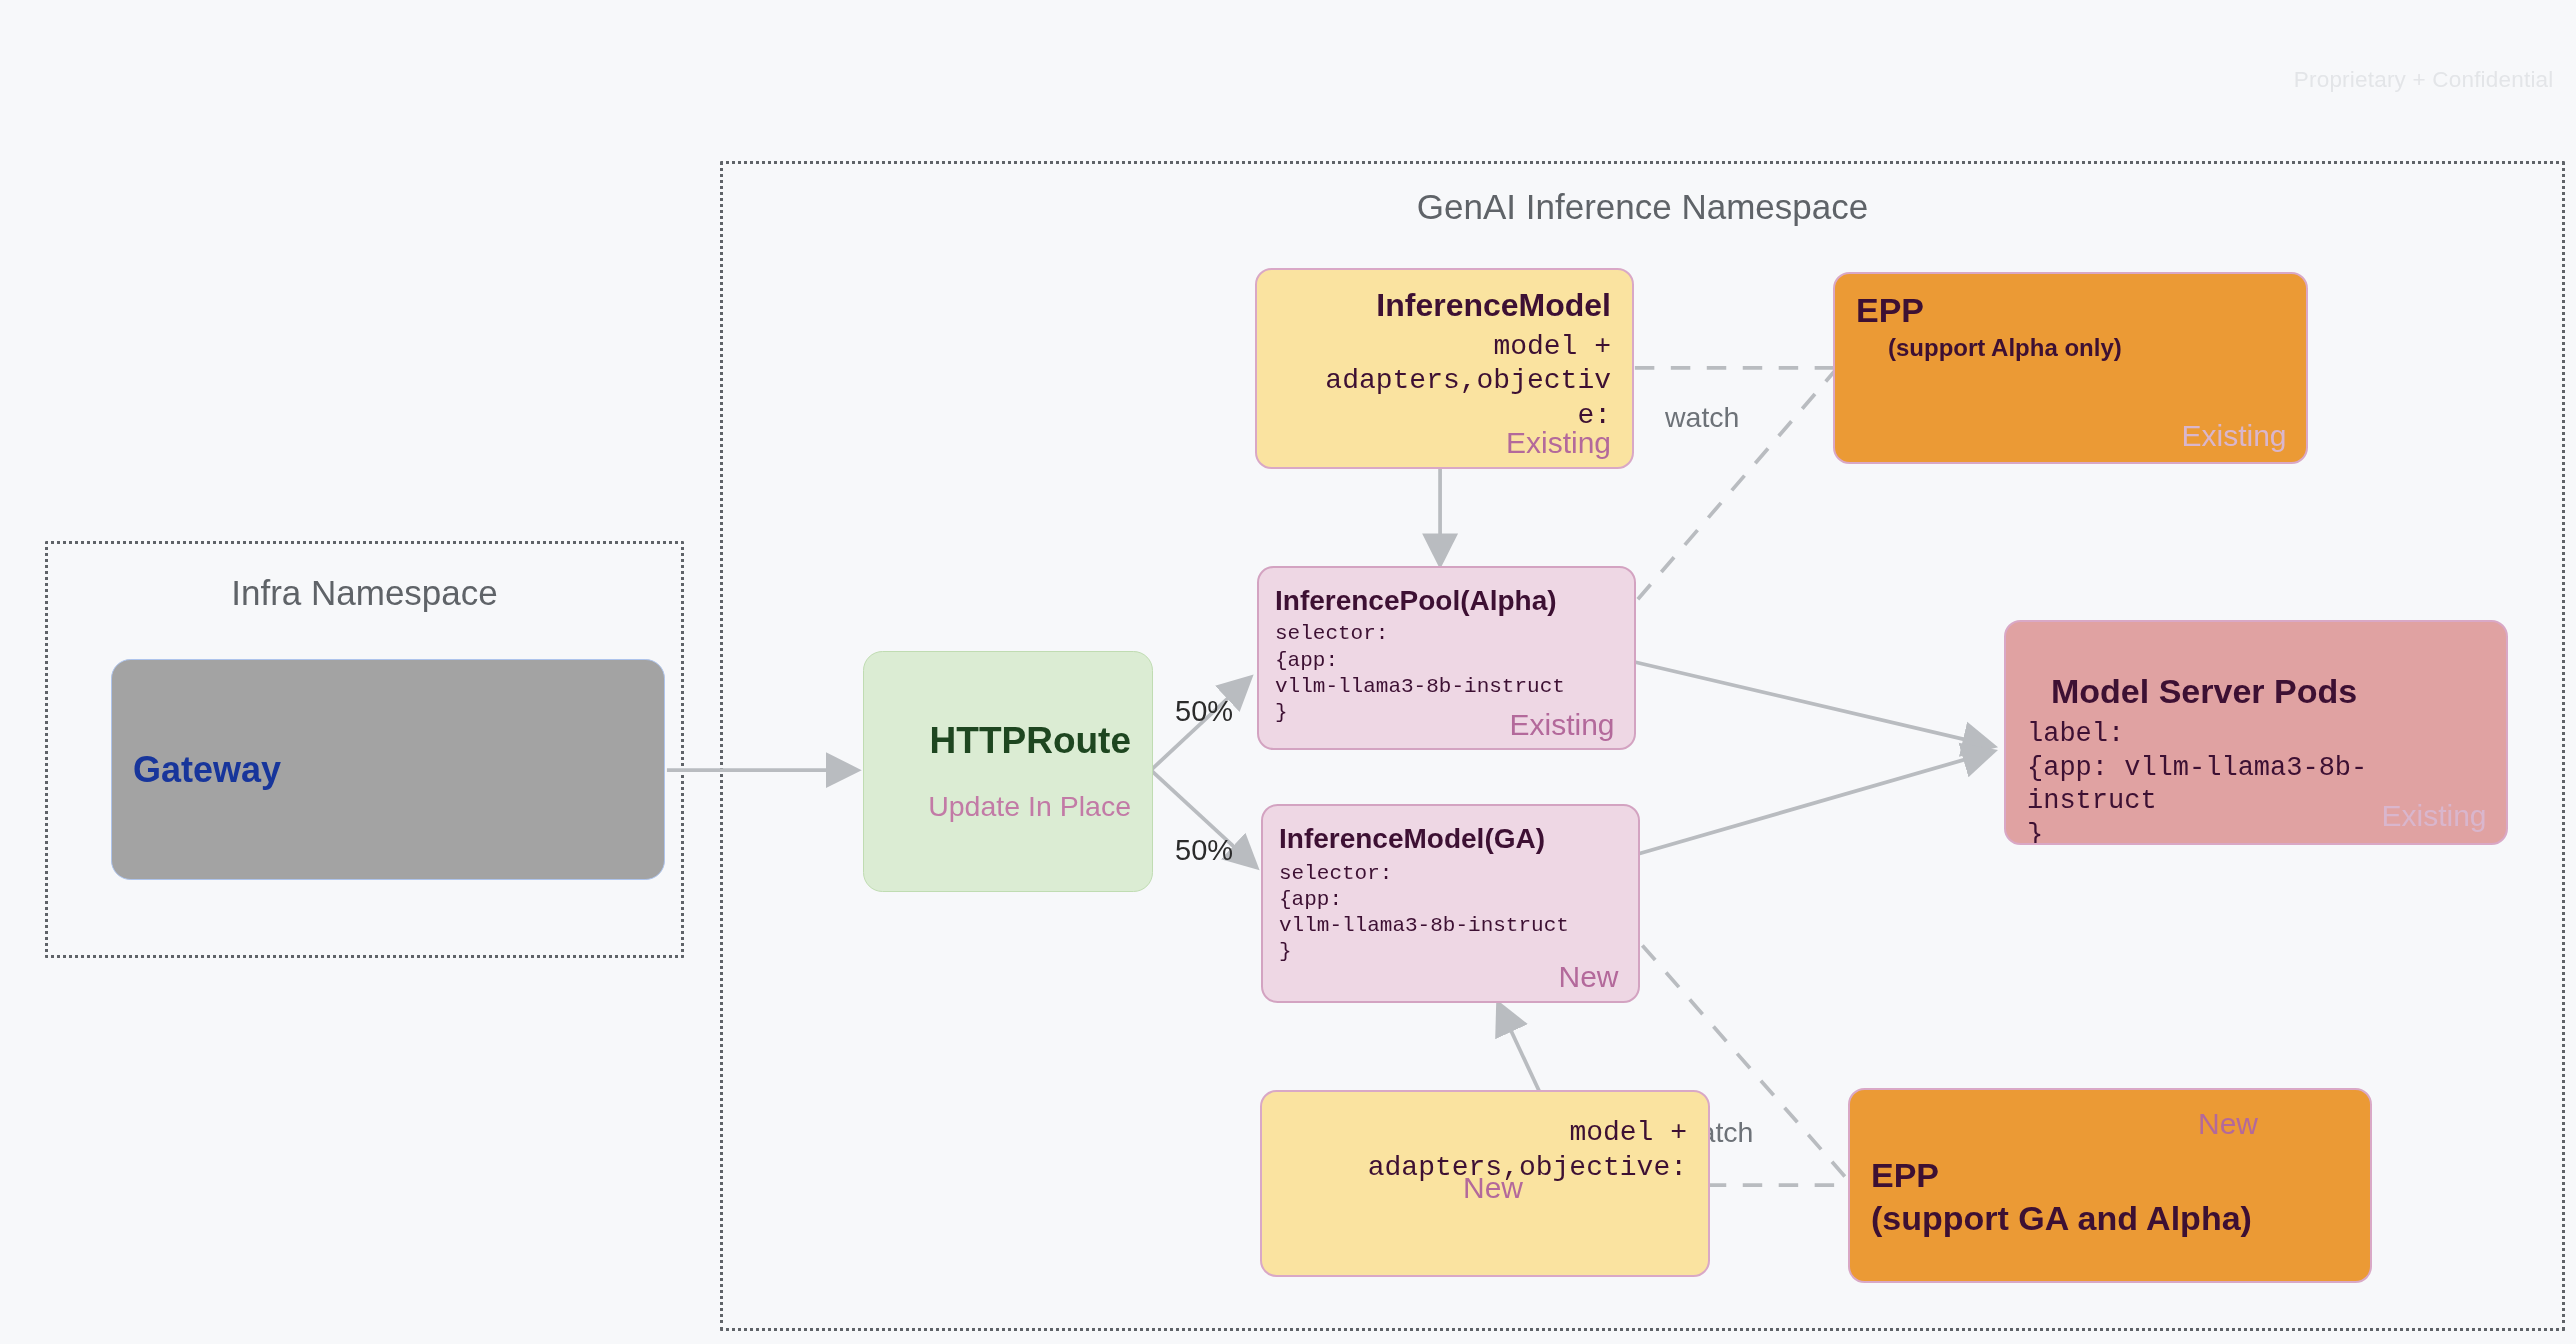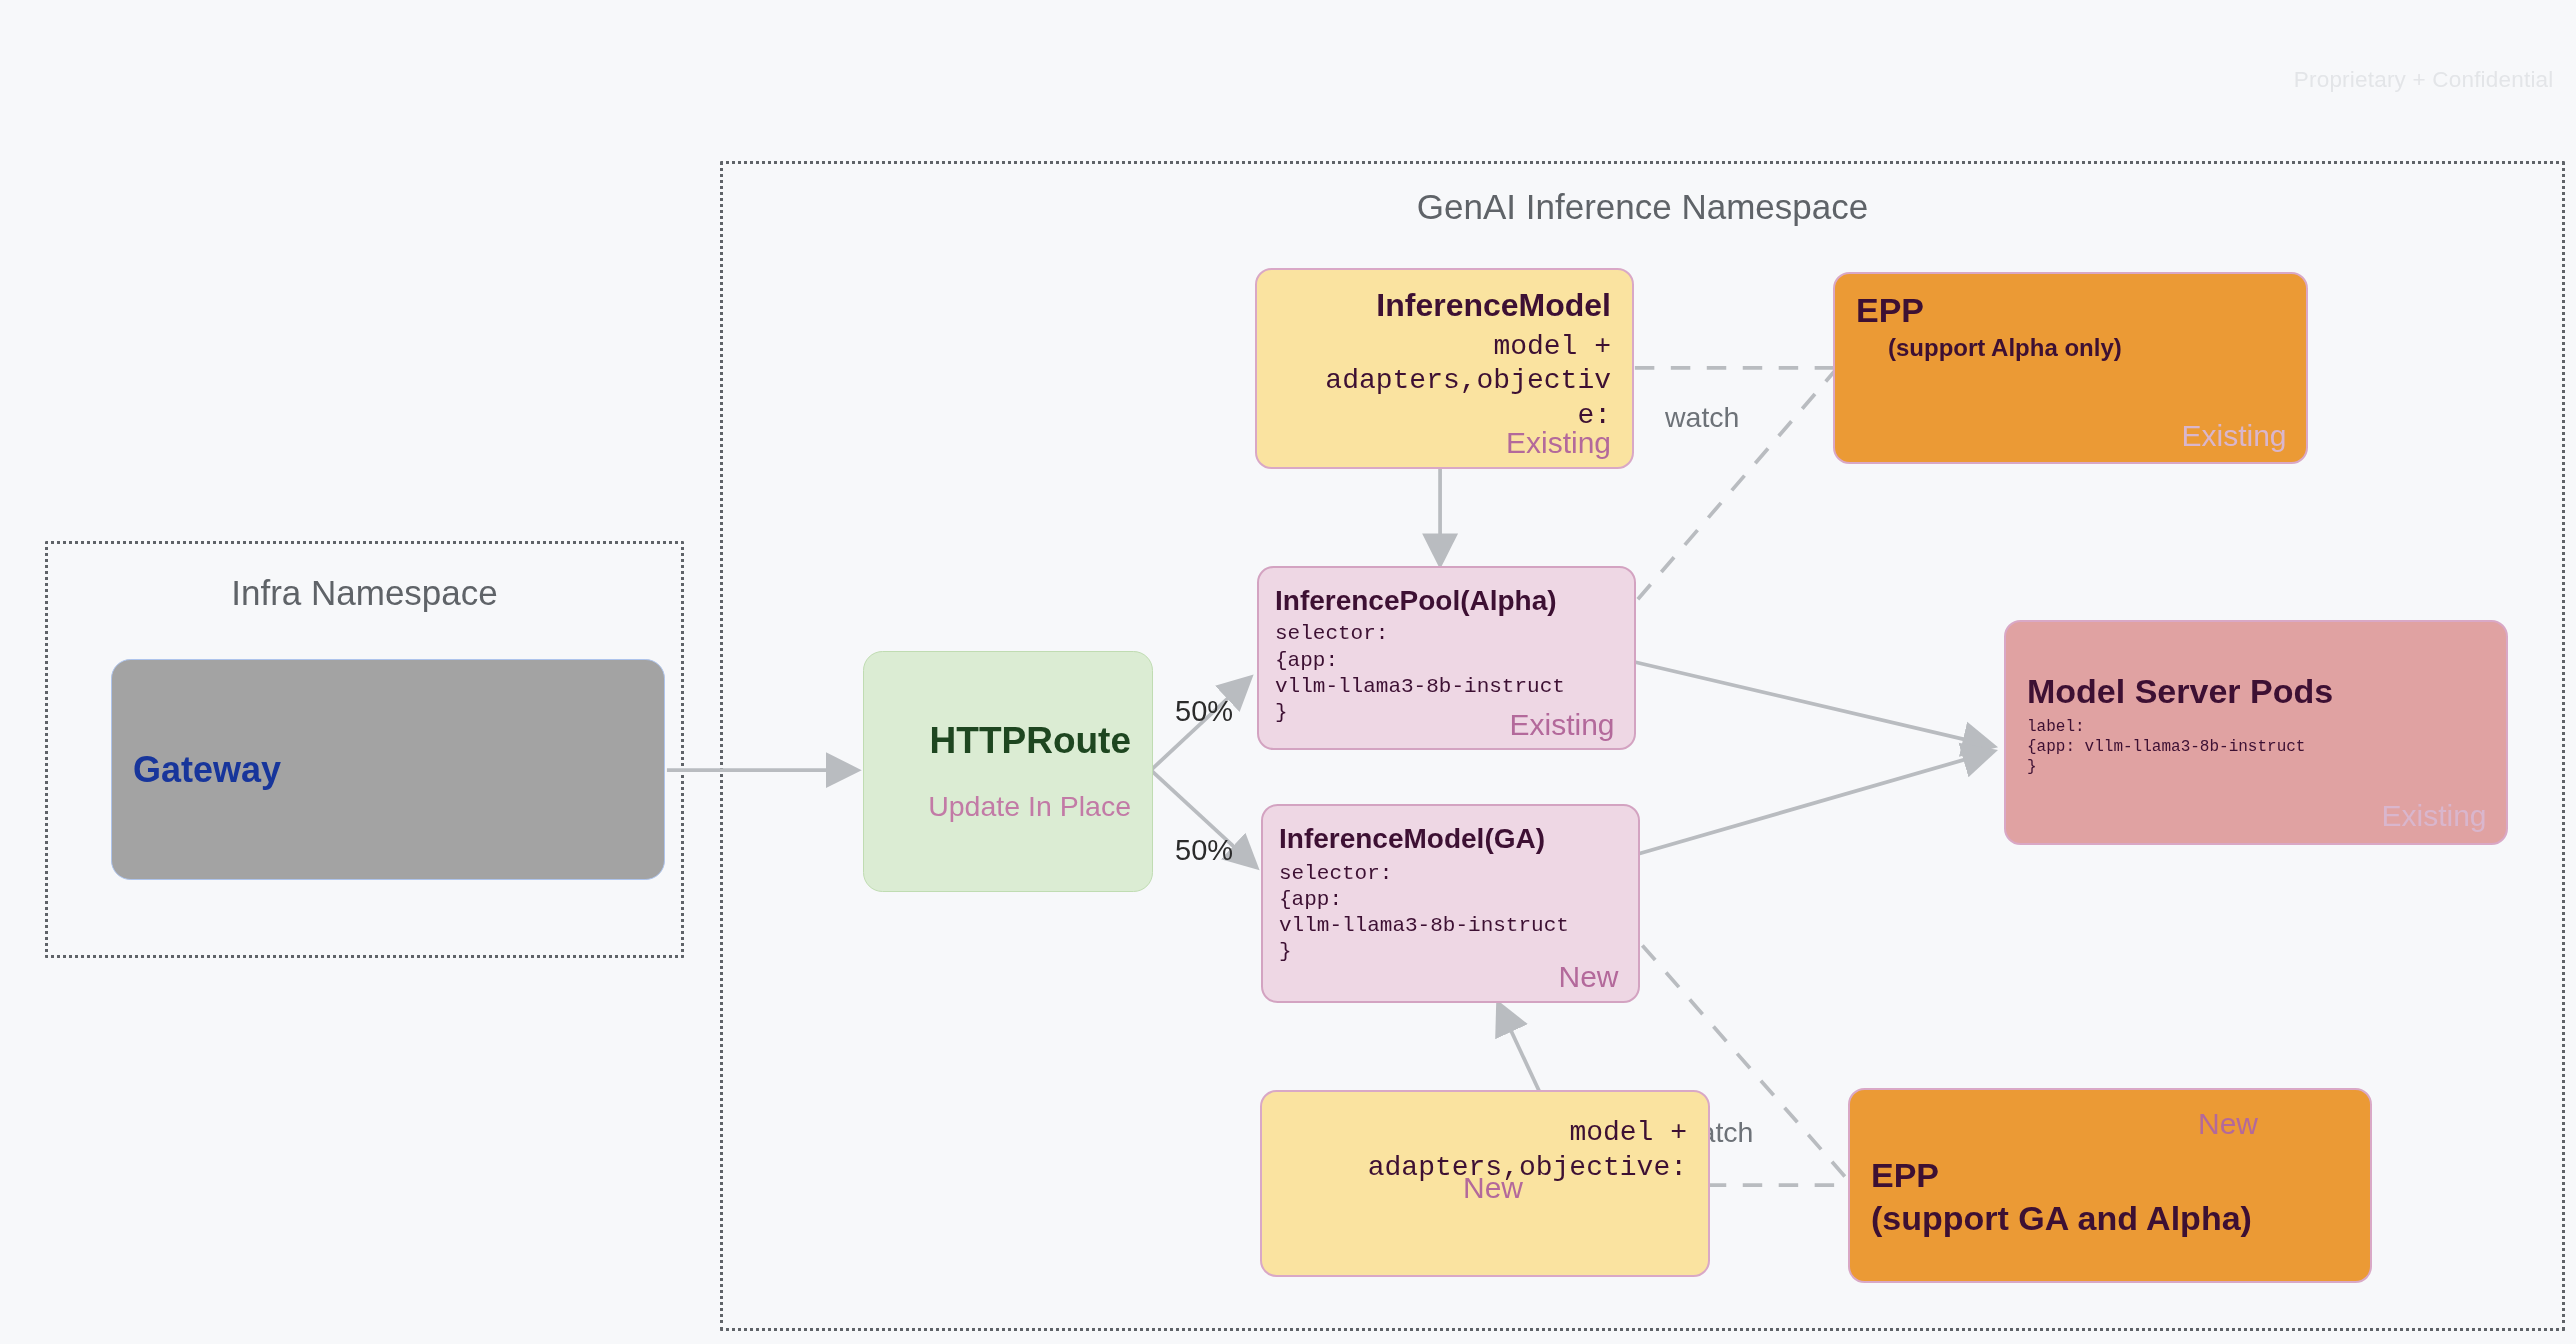"Model Server Pods" div.title { margin-left: none -> 24px }
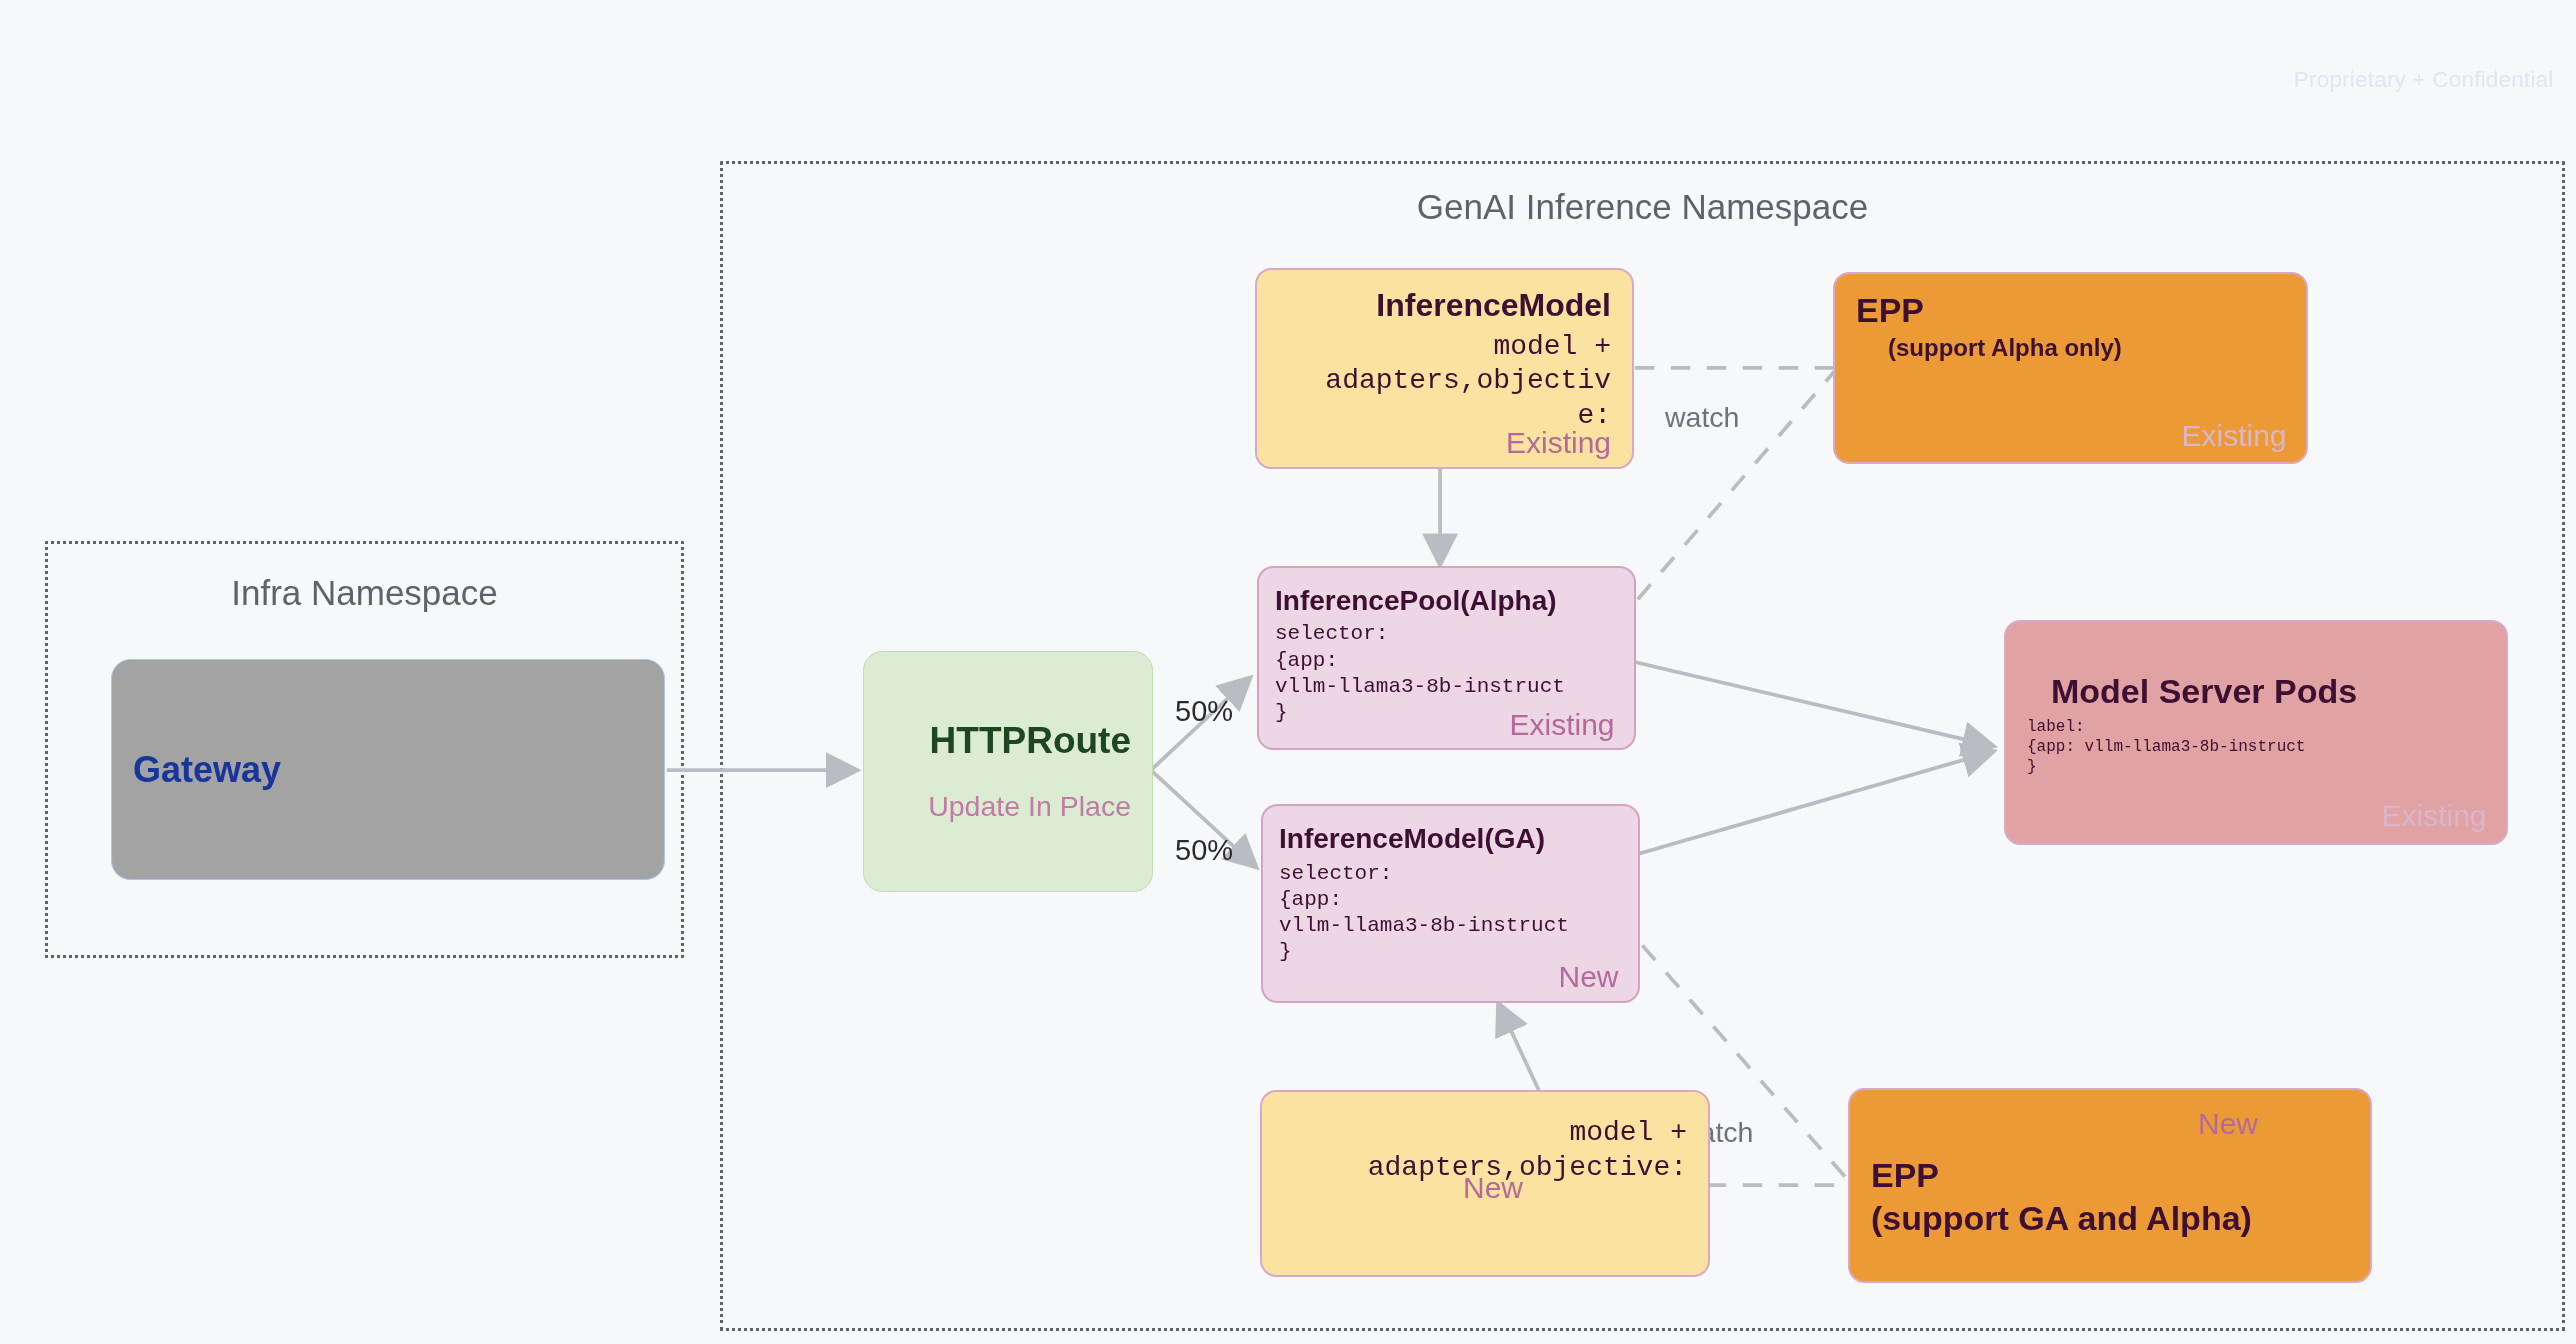"label:" div.mono { font-size: 16px -> 27px }
